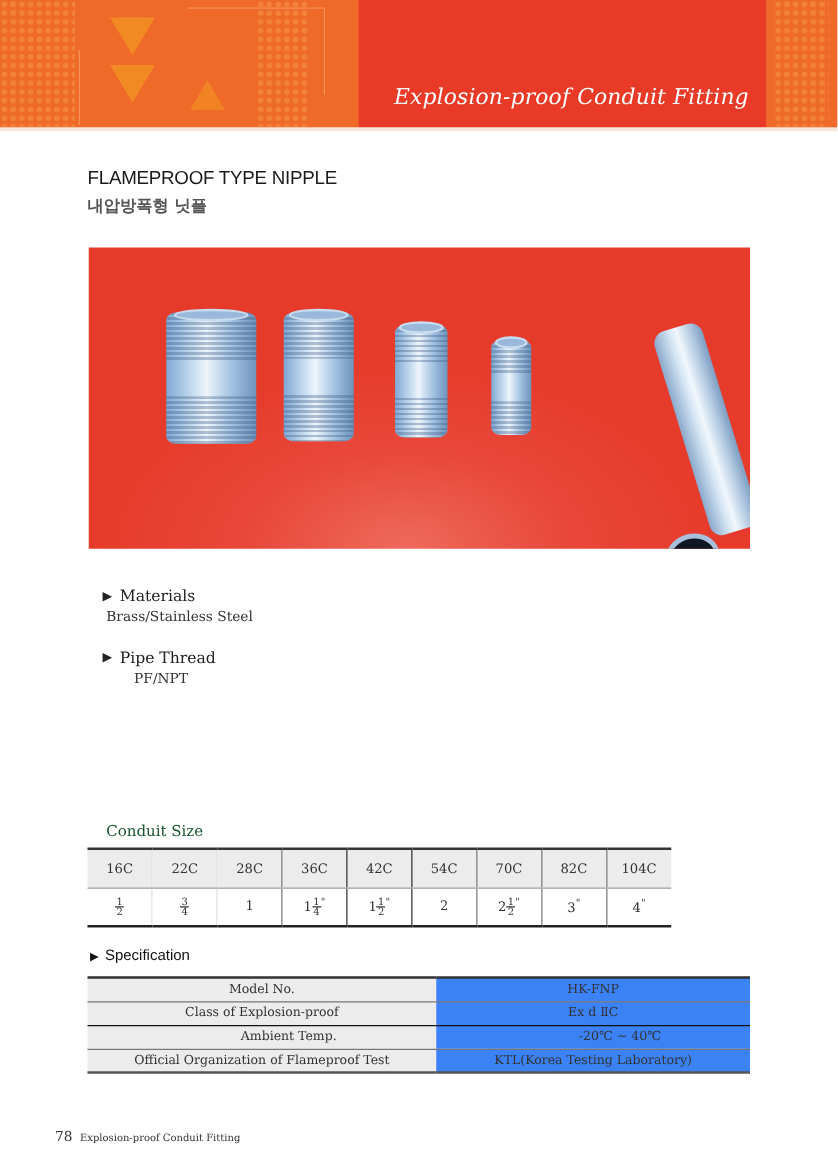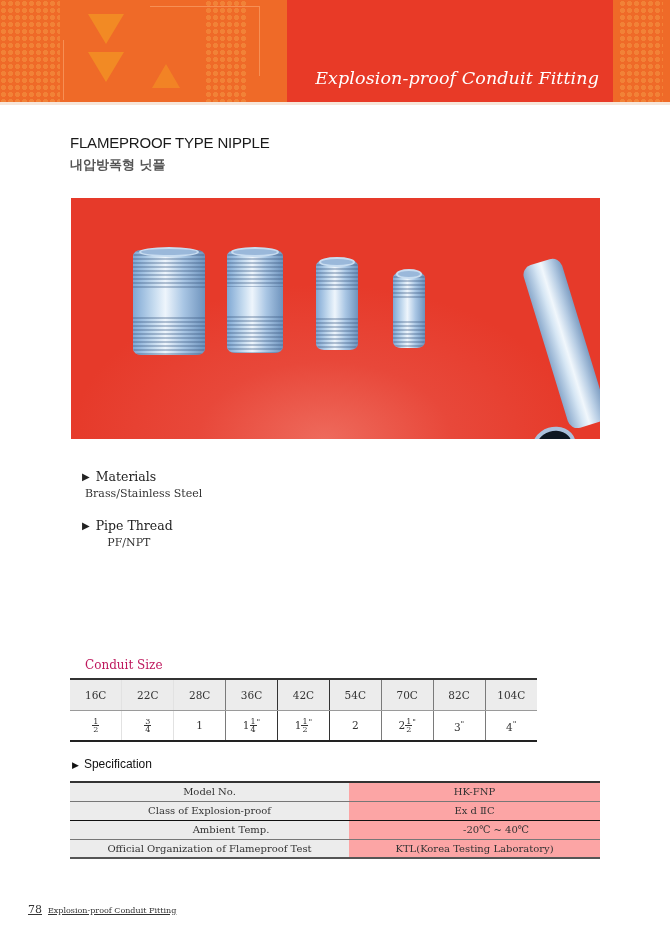"Conduit Size" .conduit-label { color: #be185d -> #14532d }
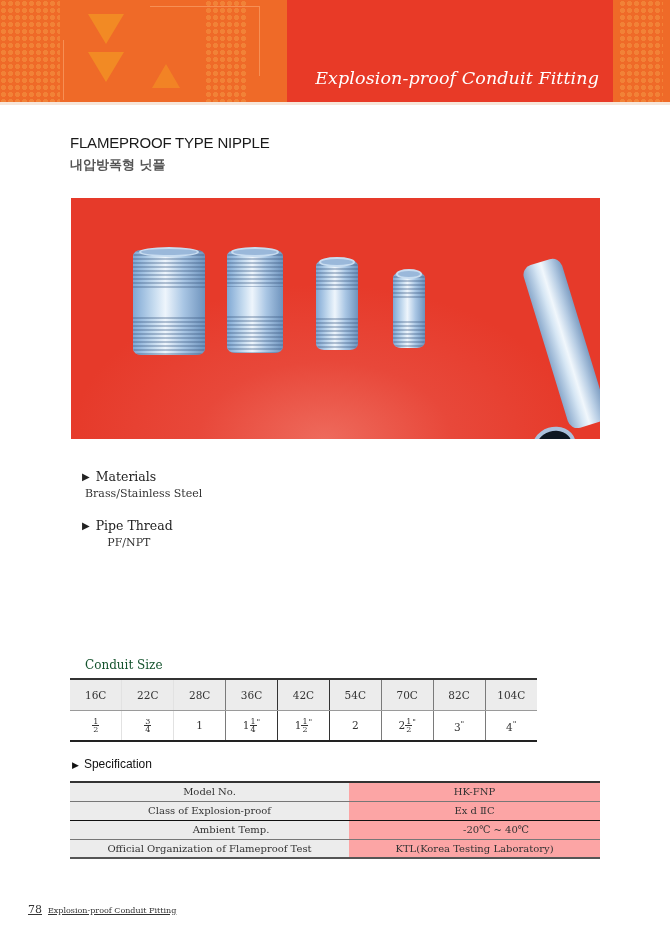"HK-FNP" .spec td.val { background: #fca5a5 -> #3b82f6 }
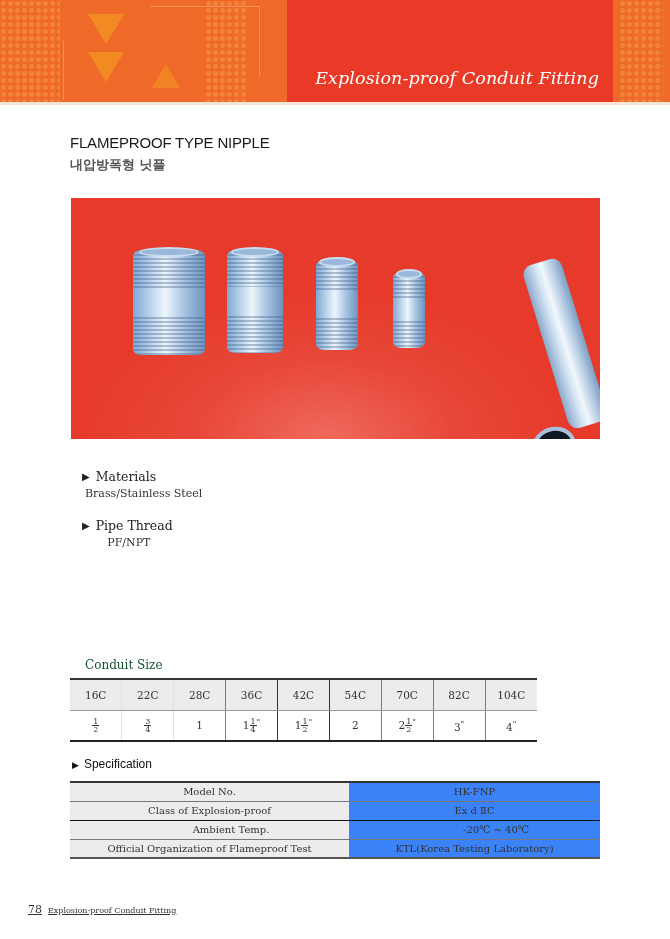"78 Explosion-proof Conduit Fitting" .footer { left: 28px -> 44px; text-decoration: underline -> none }
